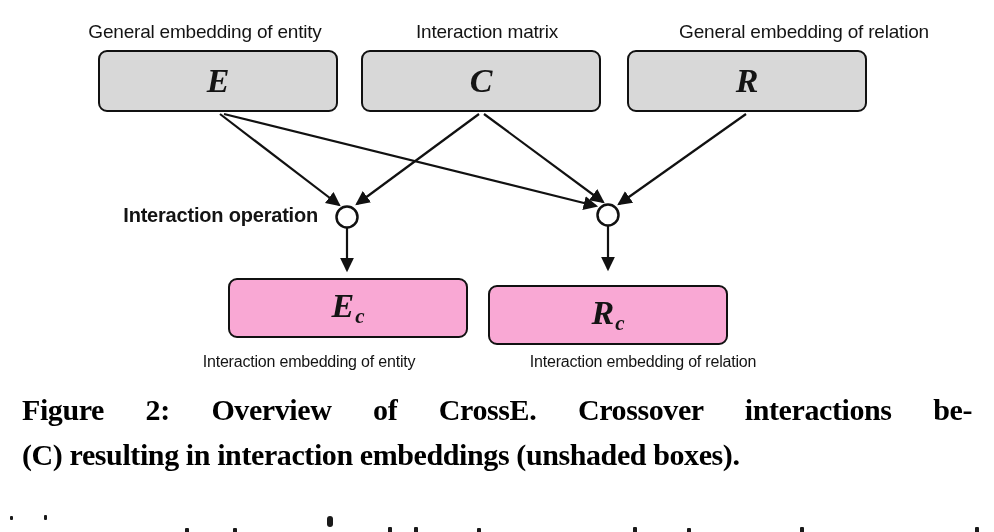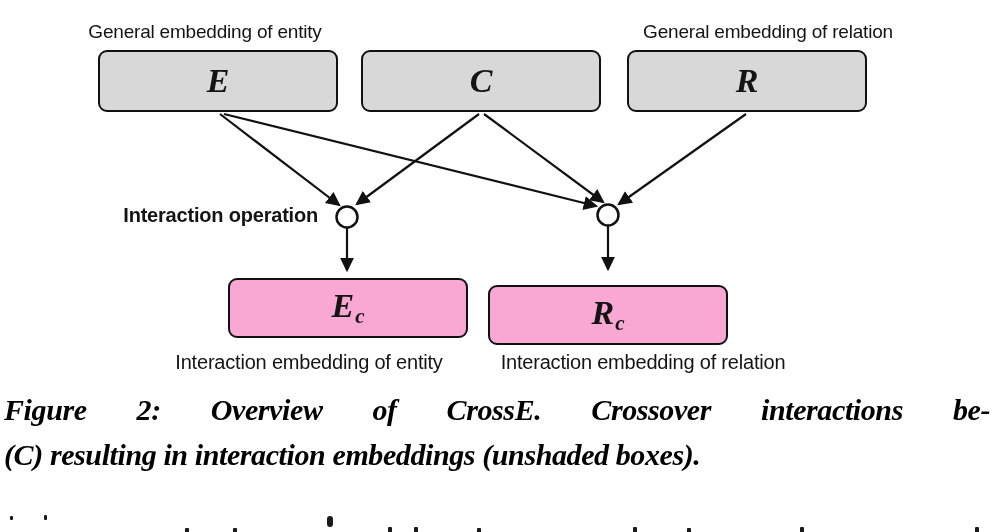"Interaction matrix" div.dlabel { html: none -> <div>Interaction matrix</div> }
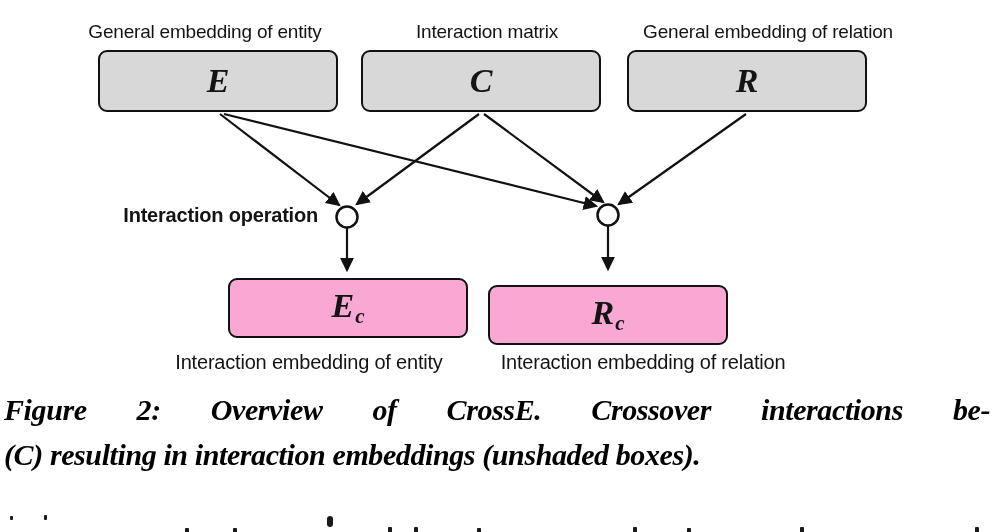"General embedding of relation" div.dlabel { left: 620px -> 656px }
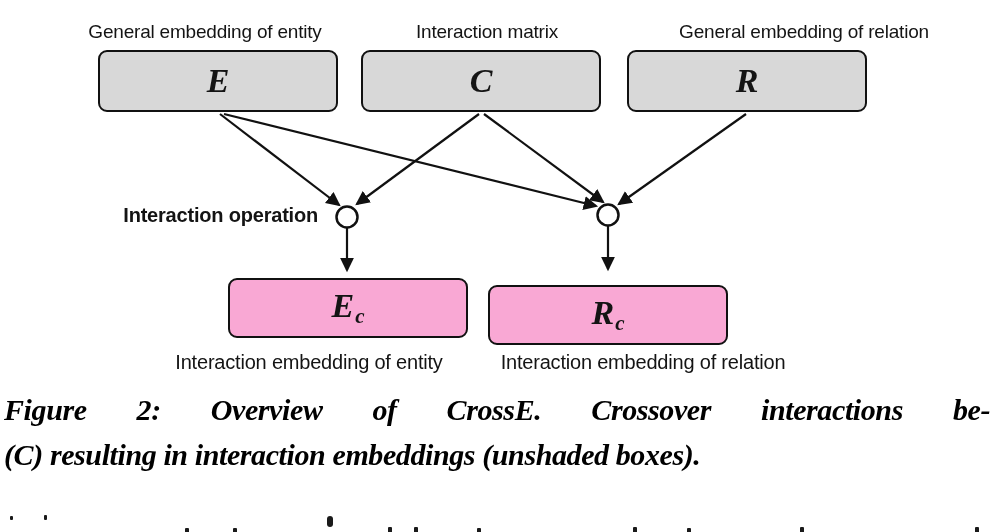"Interaction embedding of entity" .dlabel.bottom { font-size: 20px -> 16px }
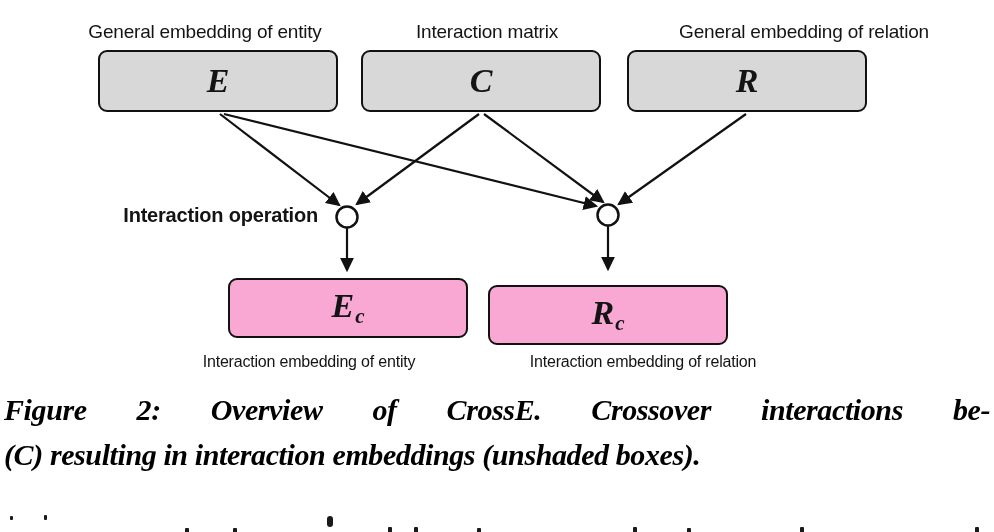"Figure 2: Overview of CrossE." #caption { font-style: italic -> none; padding: 0 4px -> 0 22px }
